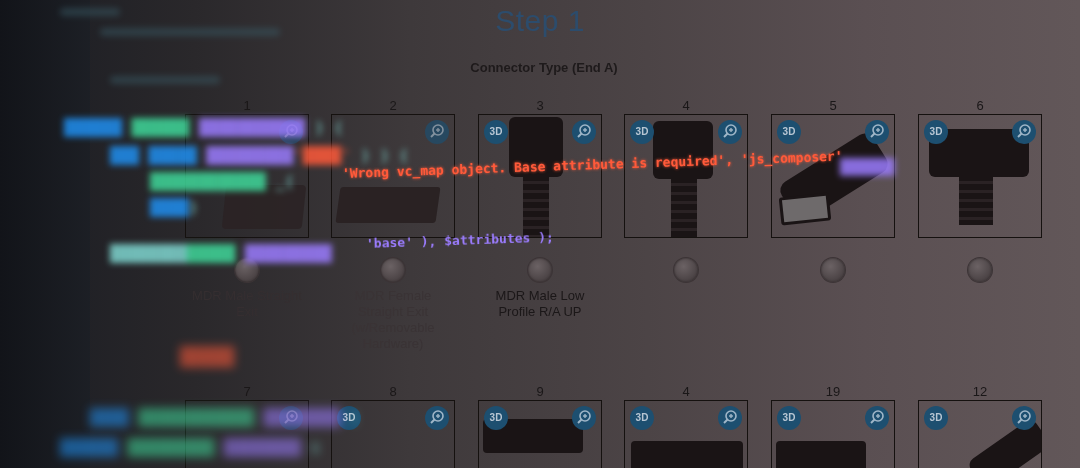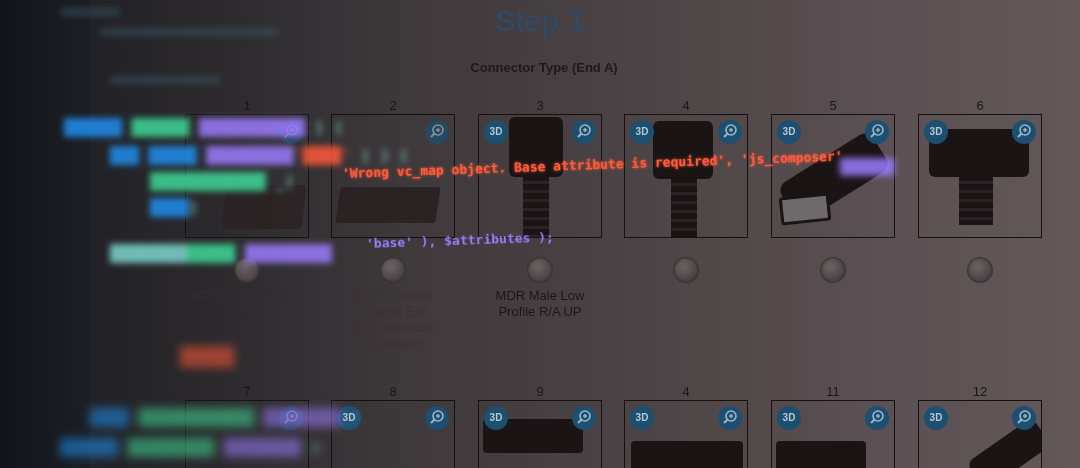"11" div.card-num { text: 11 -> 19 }
